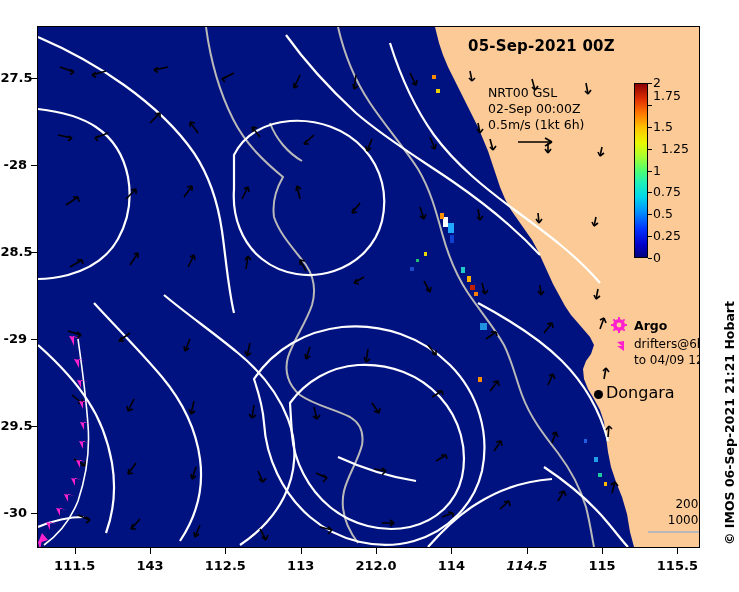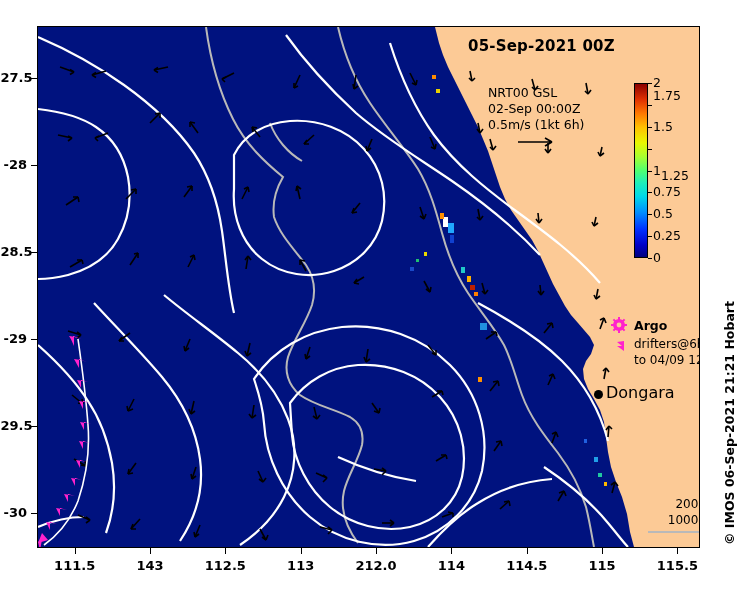"1.25" div.cblab { margin-top: 27px -> none }
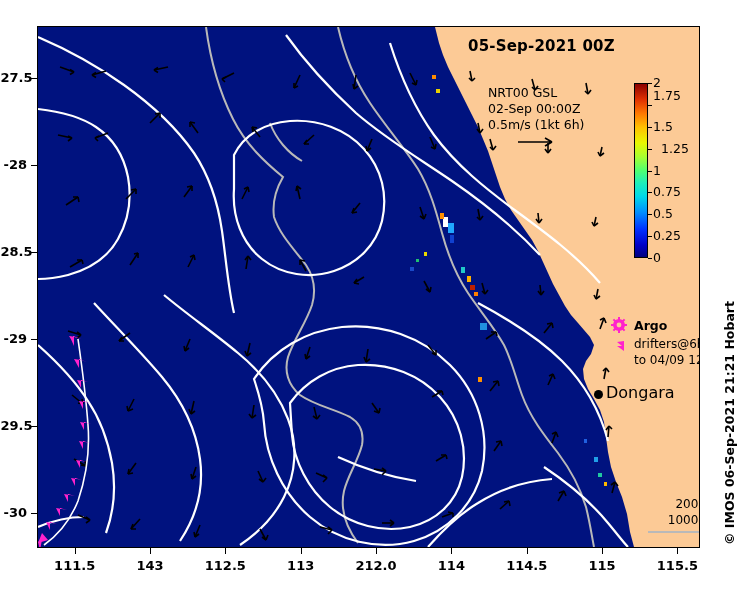"114.5" div.xlab { font-style: none -> italic }
